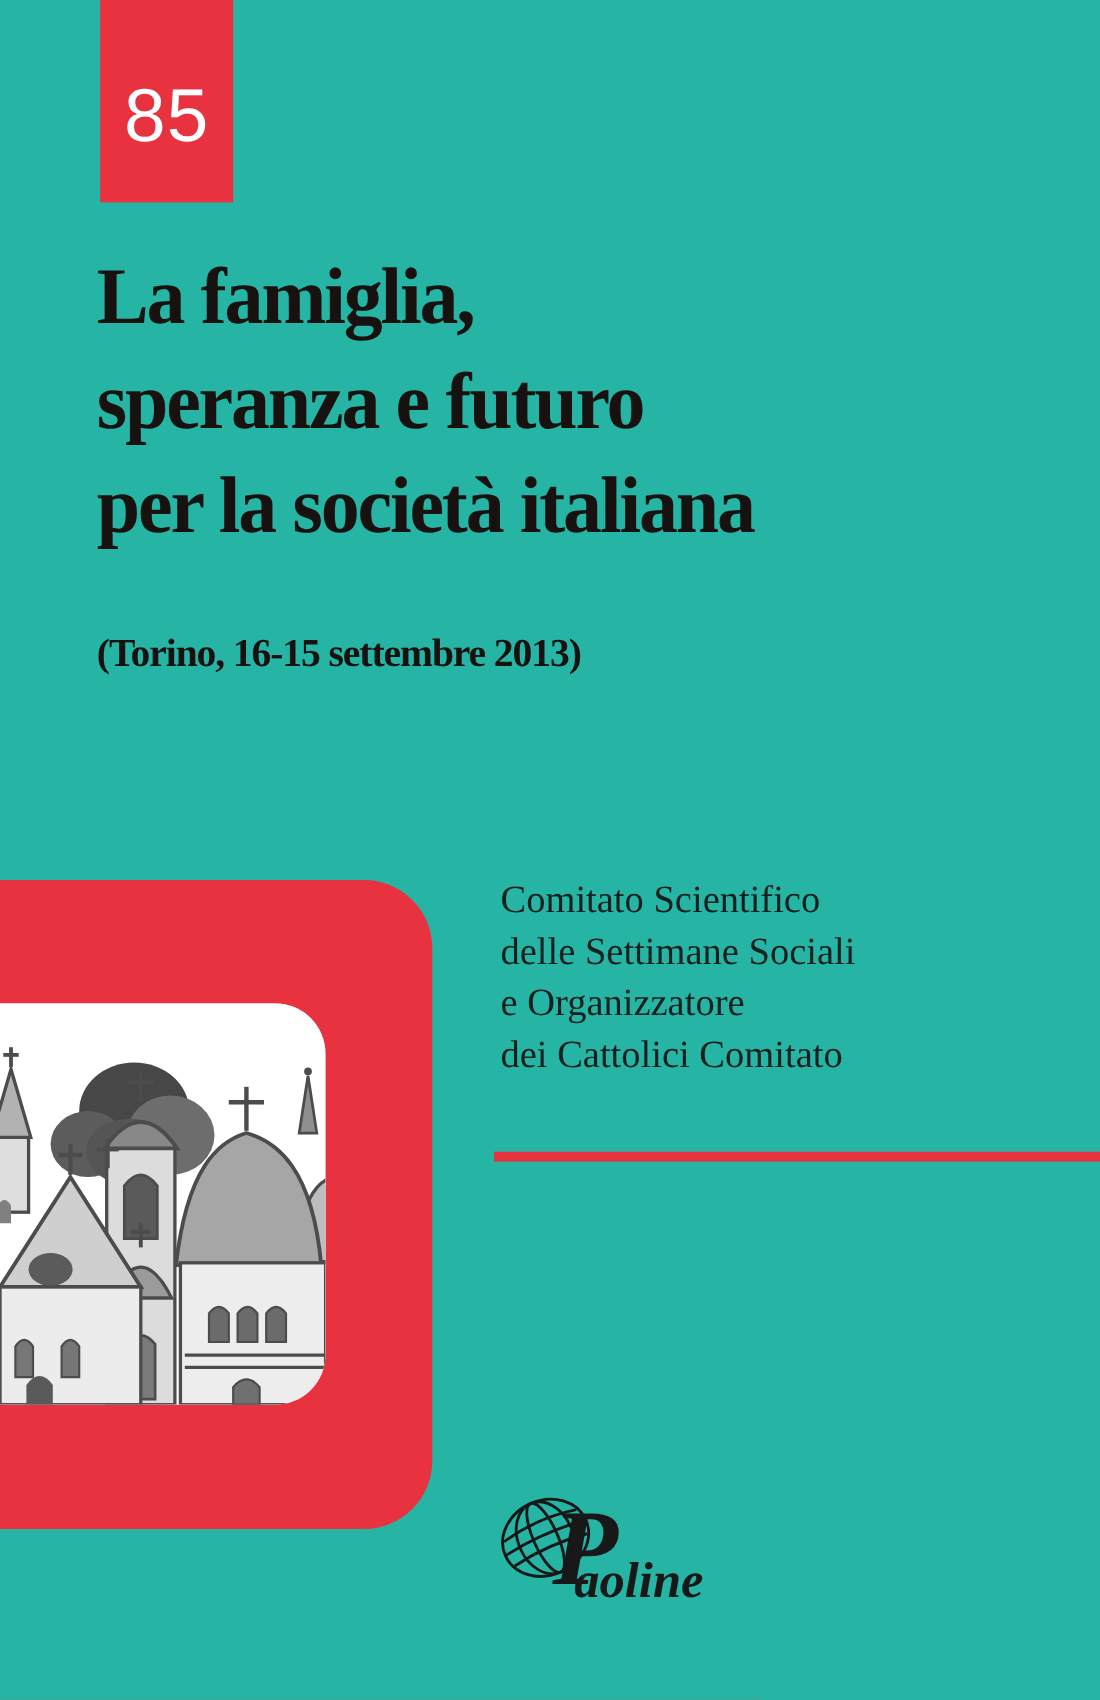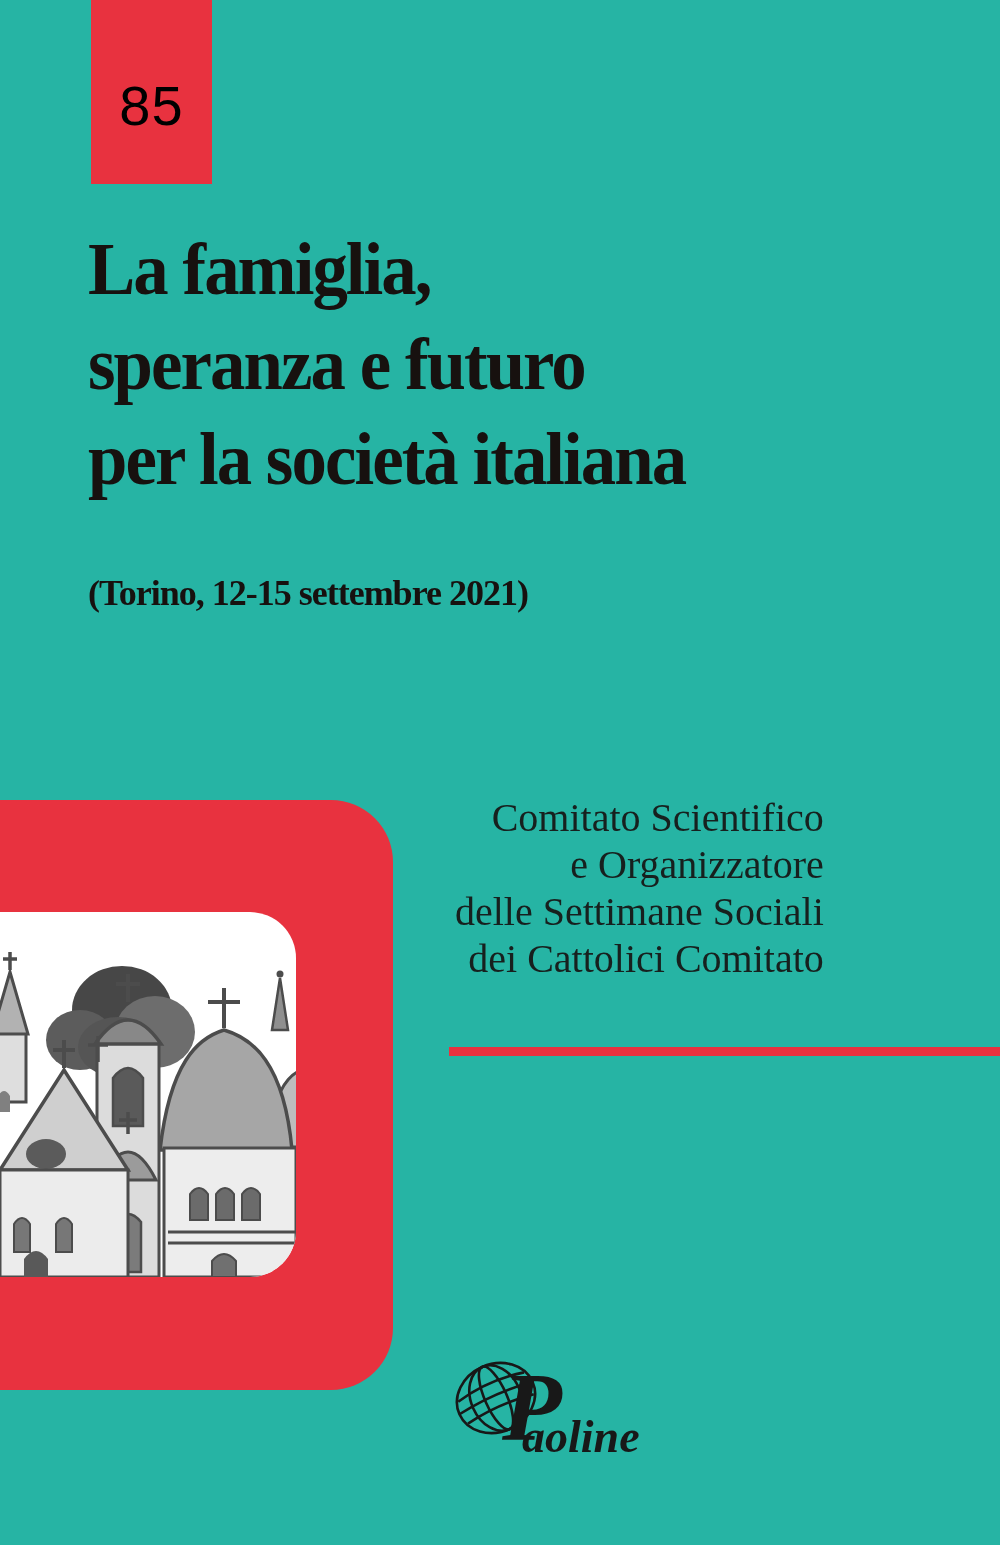"85" .series-number { color: #000000 -> #ffffff; font-size: 56px -> 68px }
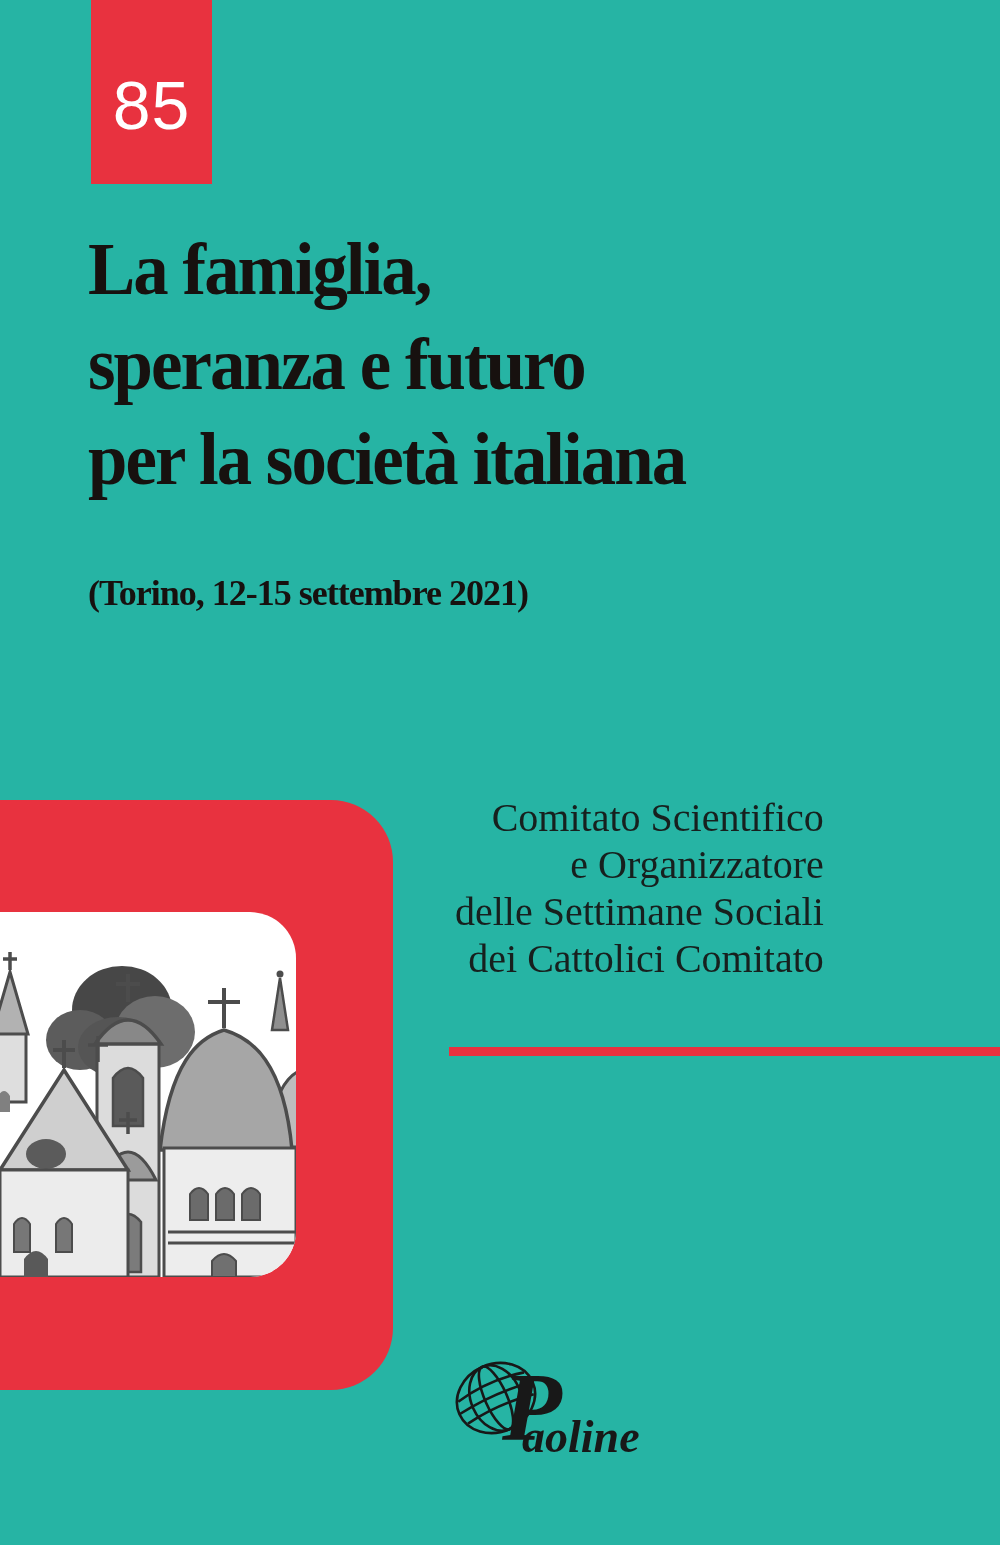"(Torino, 12-15 settembre 2021)" div { text: 12-15 settembre 2021 -> 16-15 settembre 2013 }
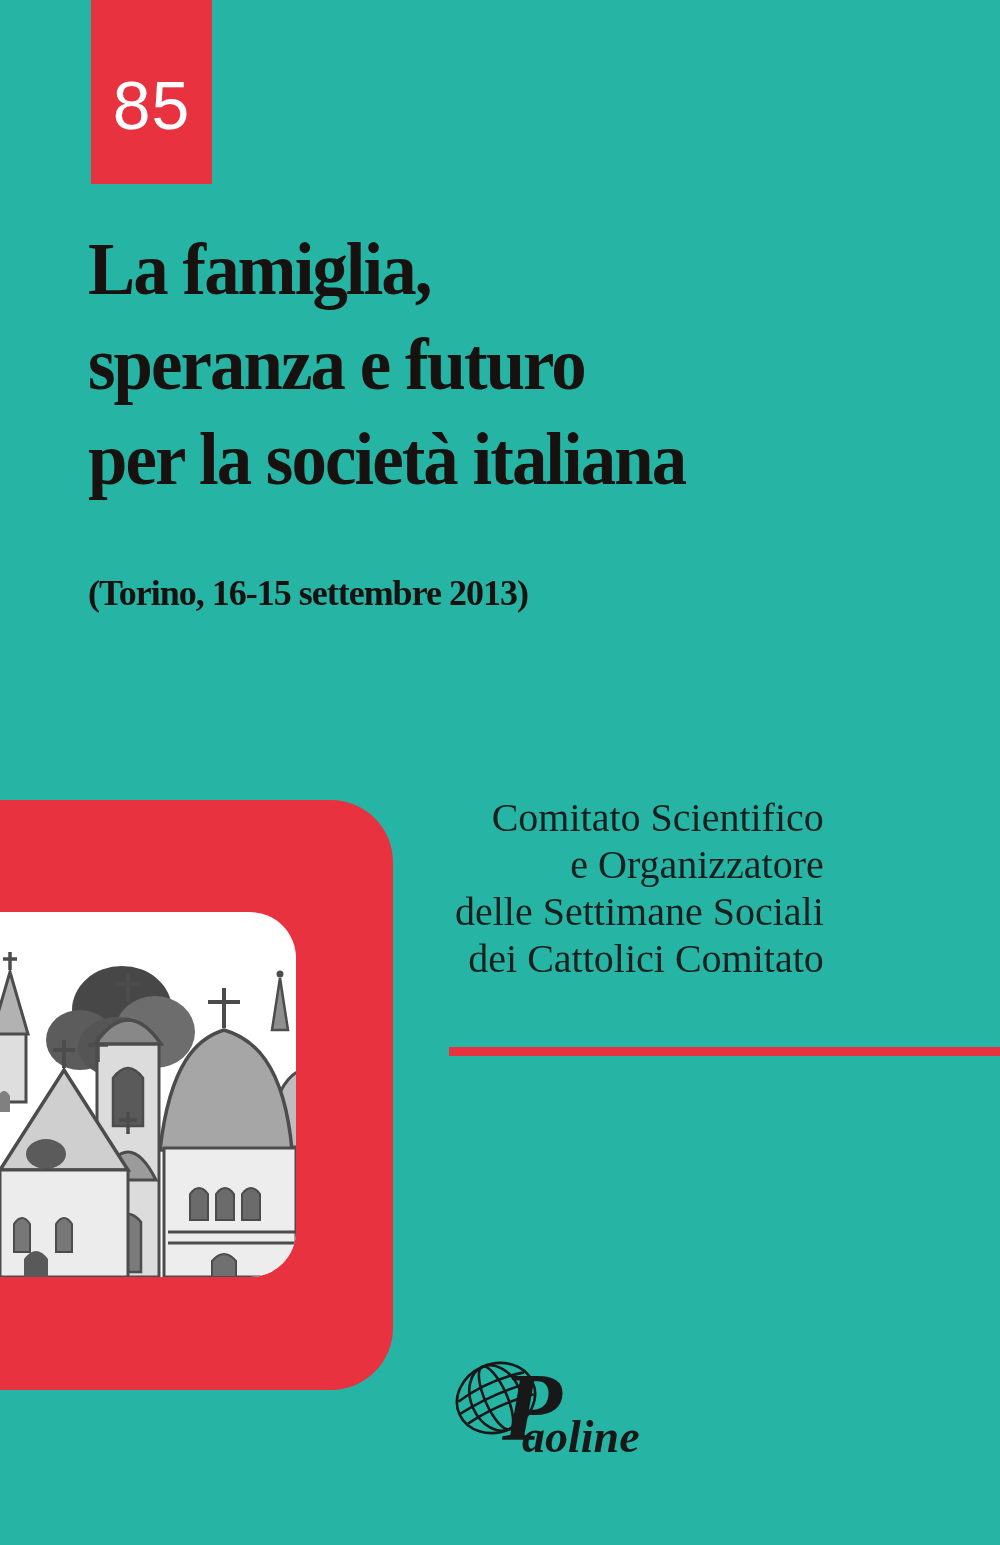"Comitato Scientifico" .author-block { font-size: 40px -> 35px; text-align: right -> none }
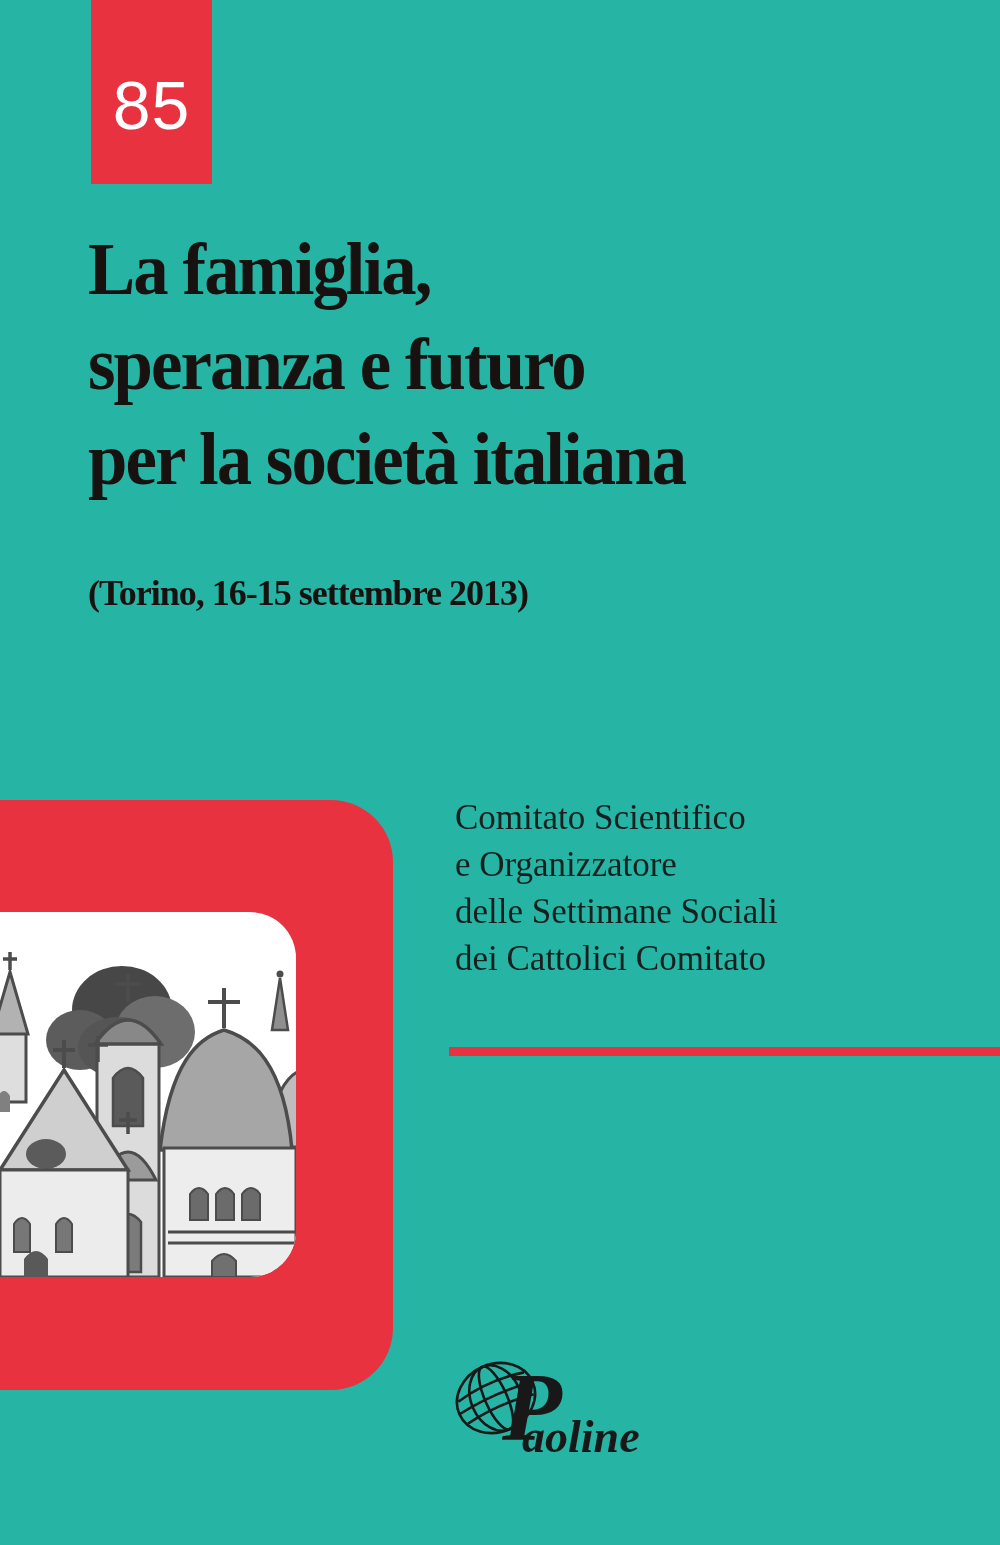"e Organizzatore" div { order: before "delle Settimane Sociali" -> after "delle Settimane Sociali" }
